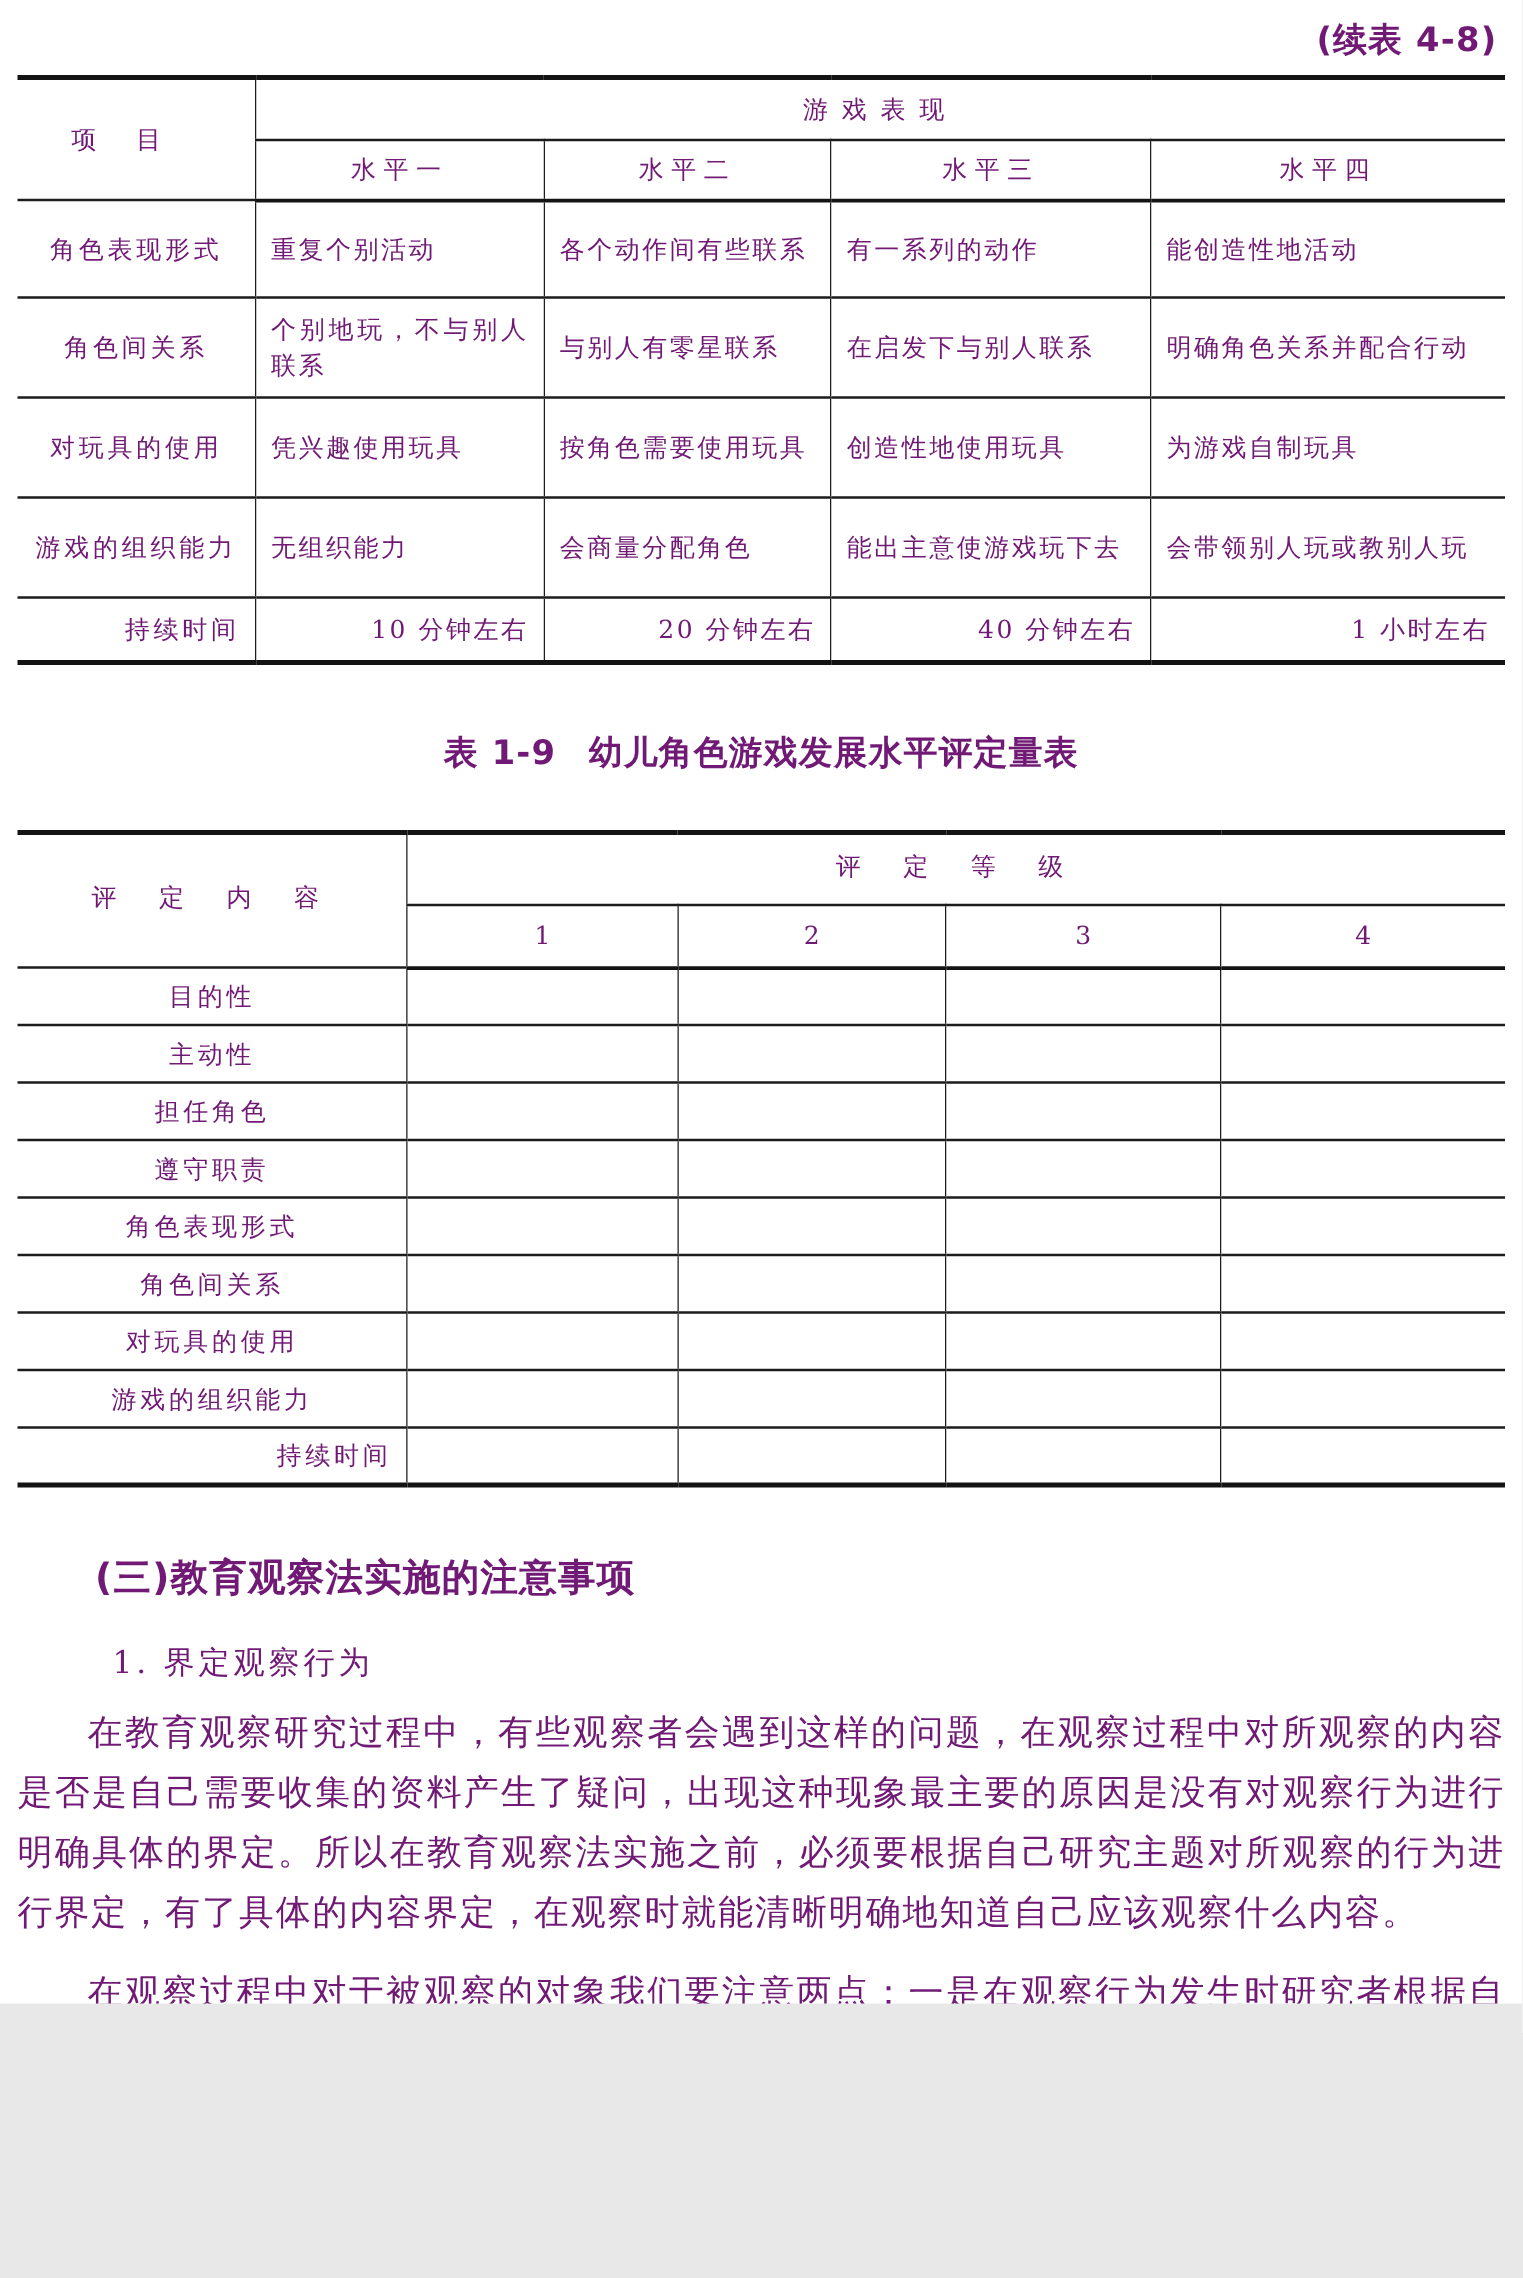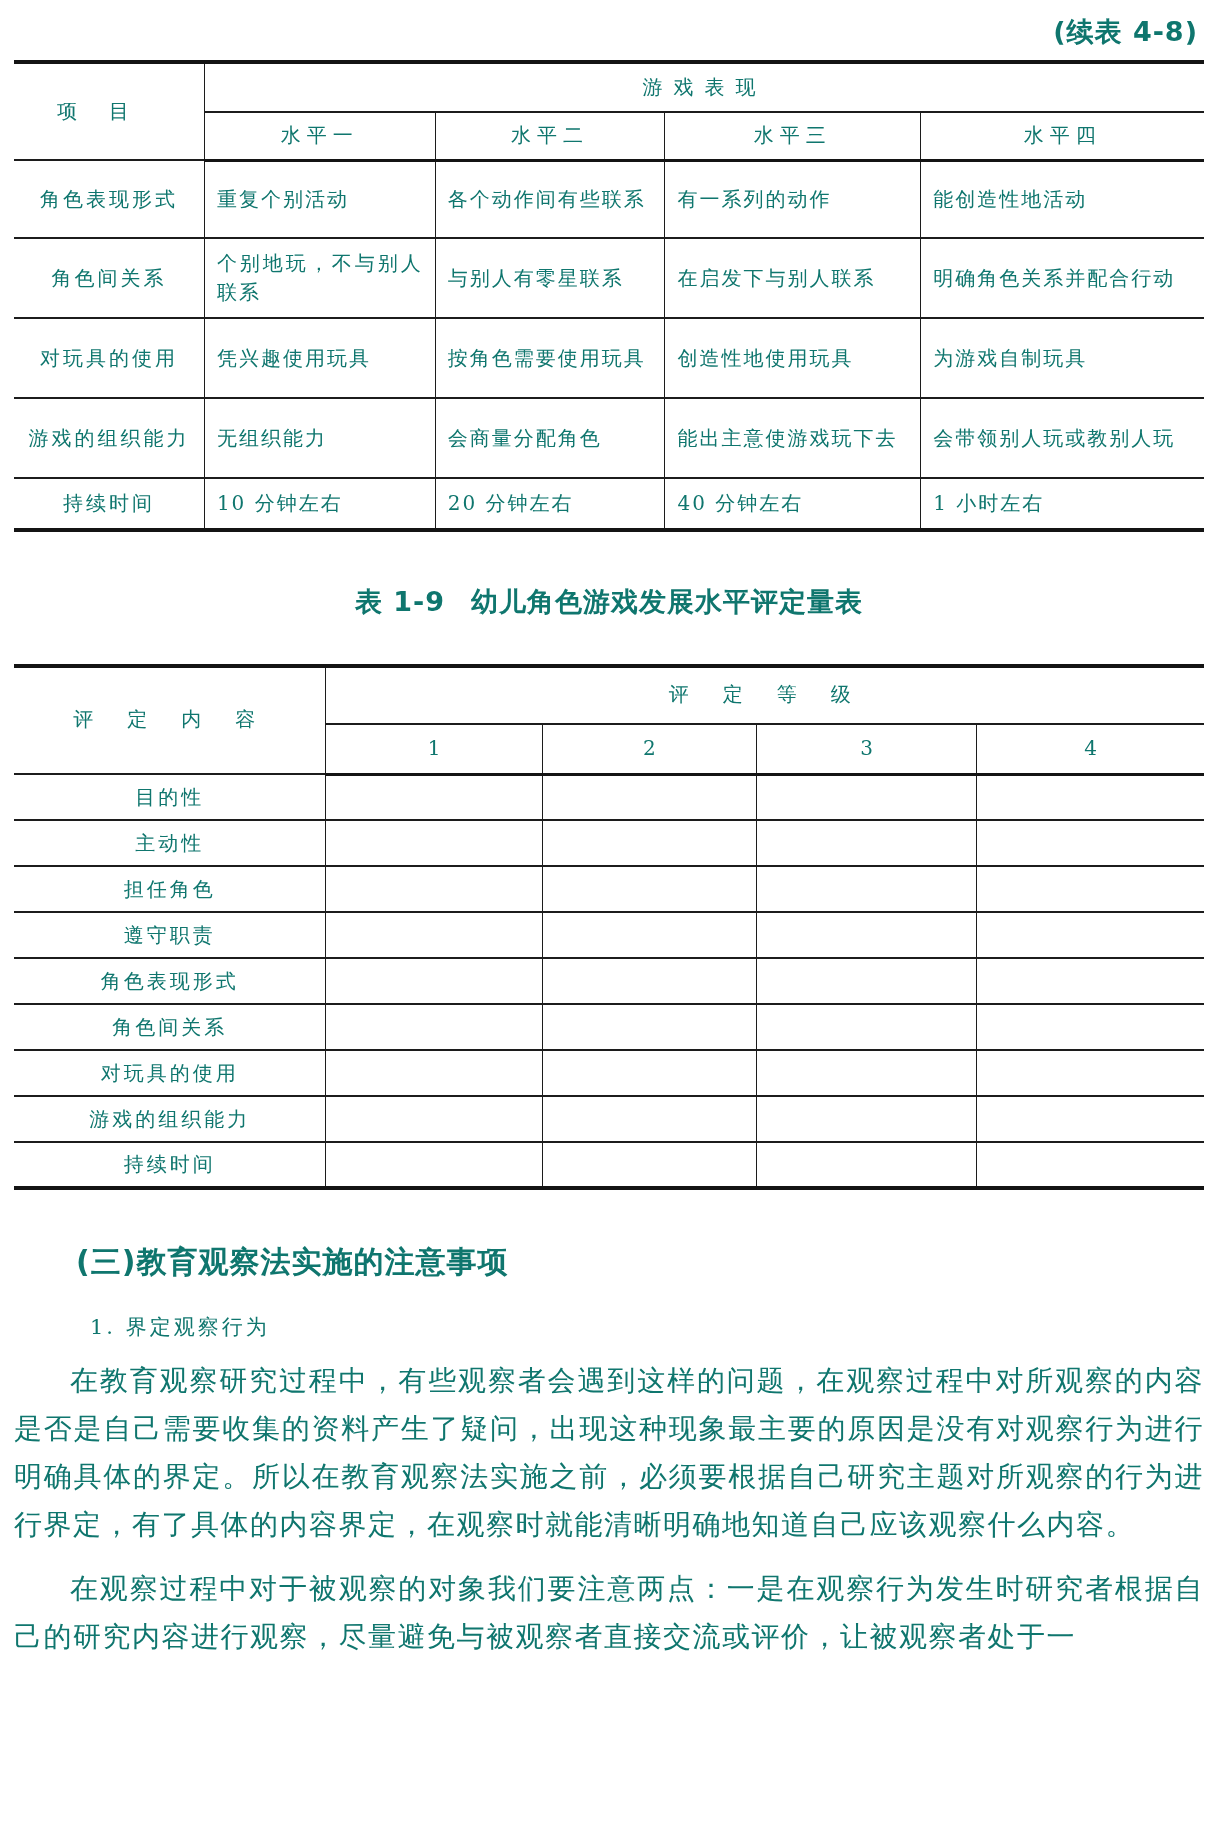"(续表 4-8)" .page { color: #0f766e -> #701a75; height: 1822px -> 1603px }
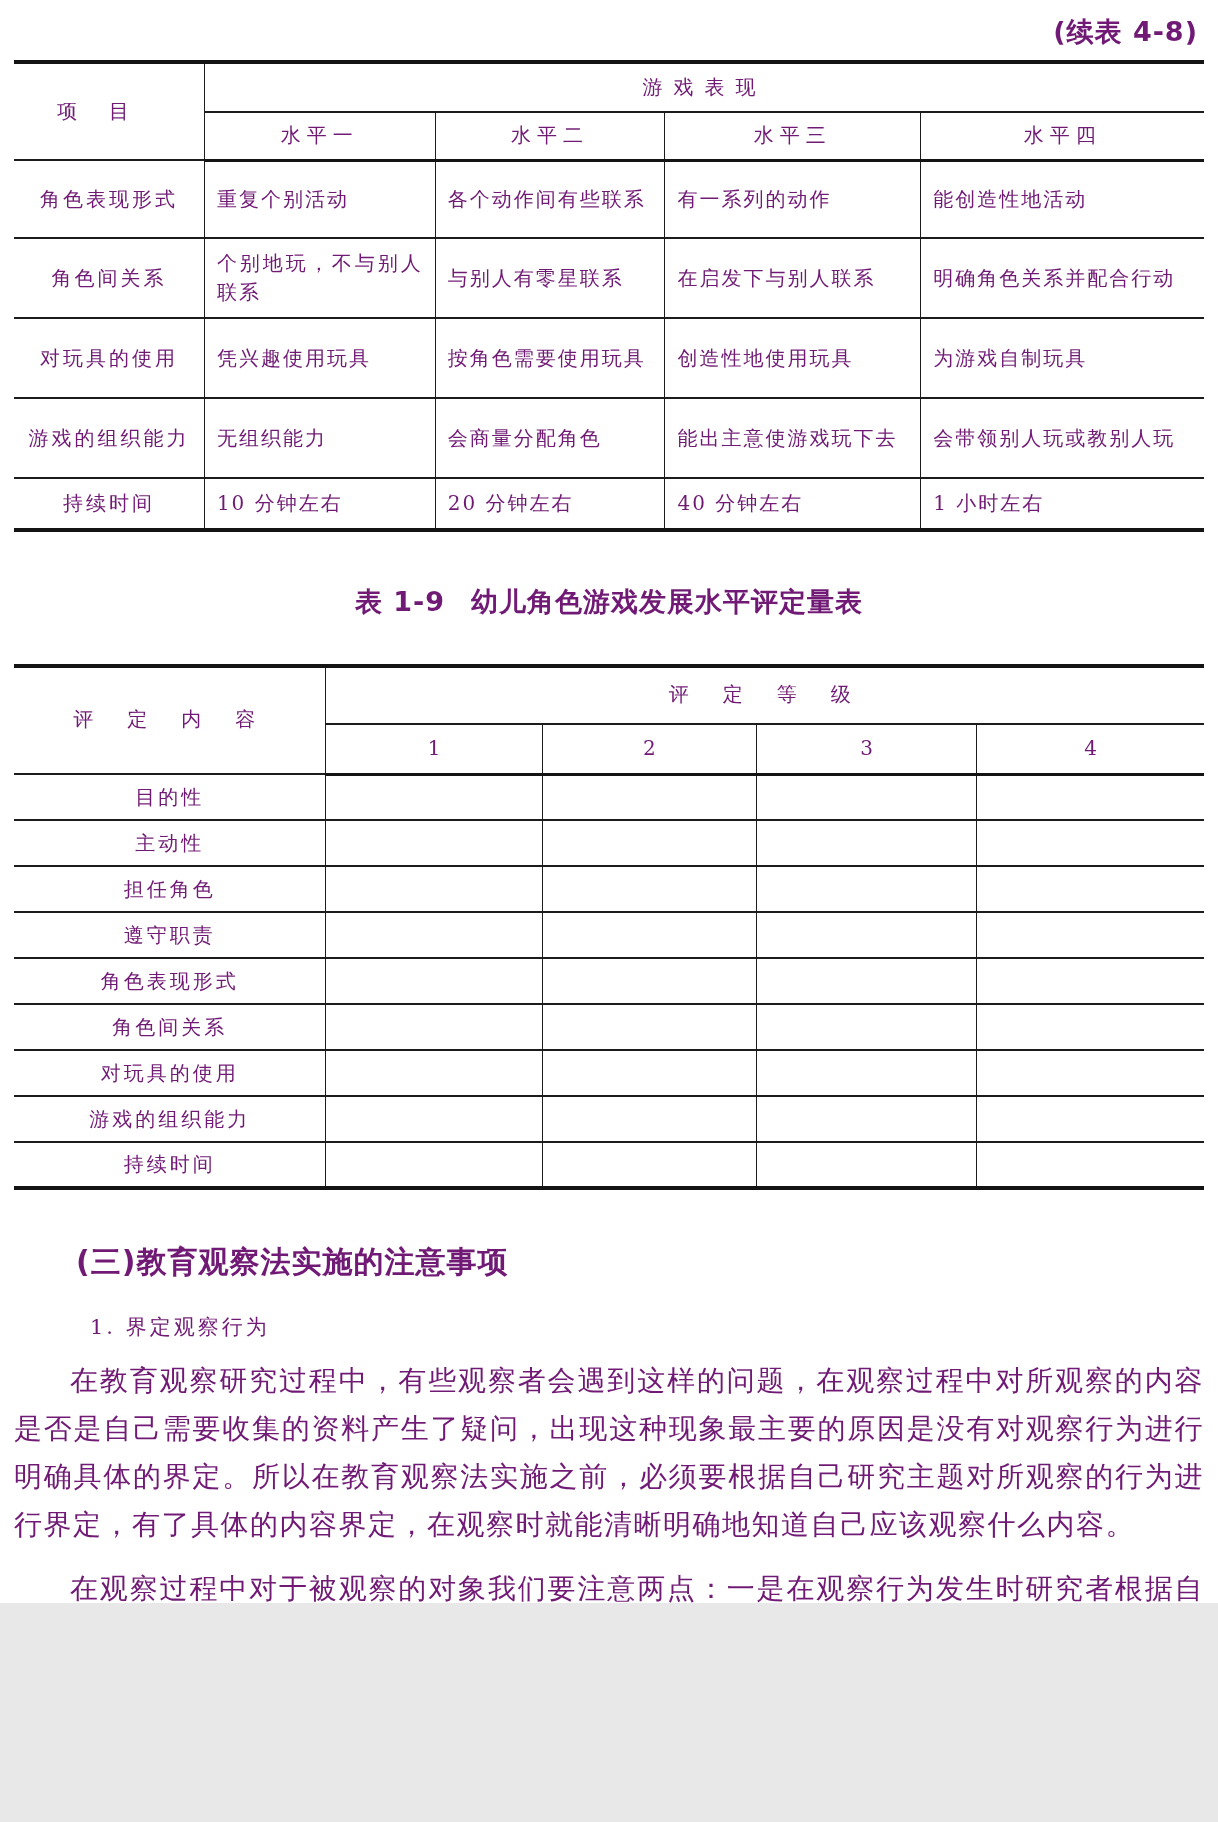"持续时间" .doc-table tr.bottom-row > td { text-align: none -> right }
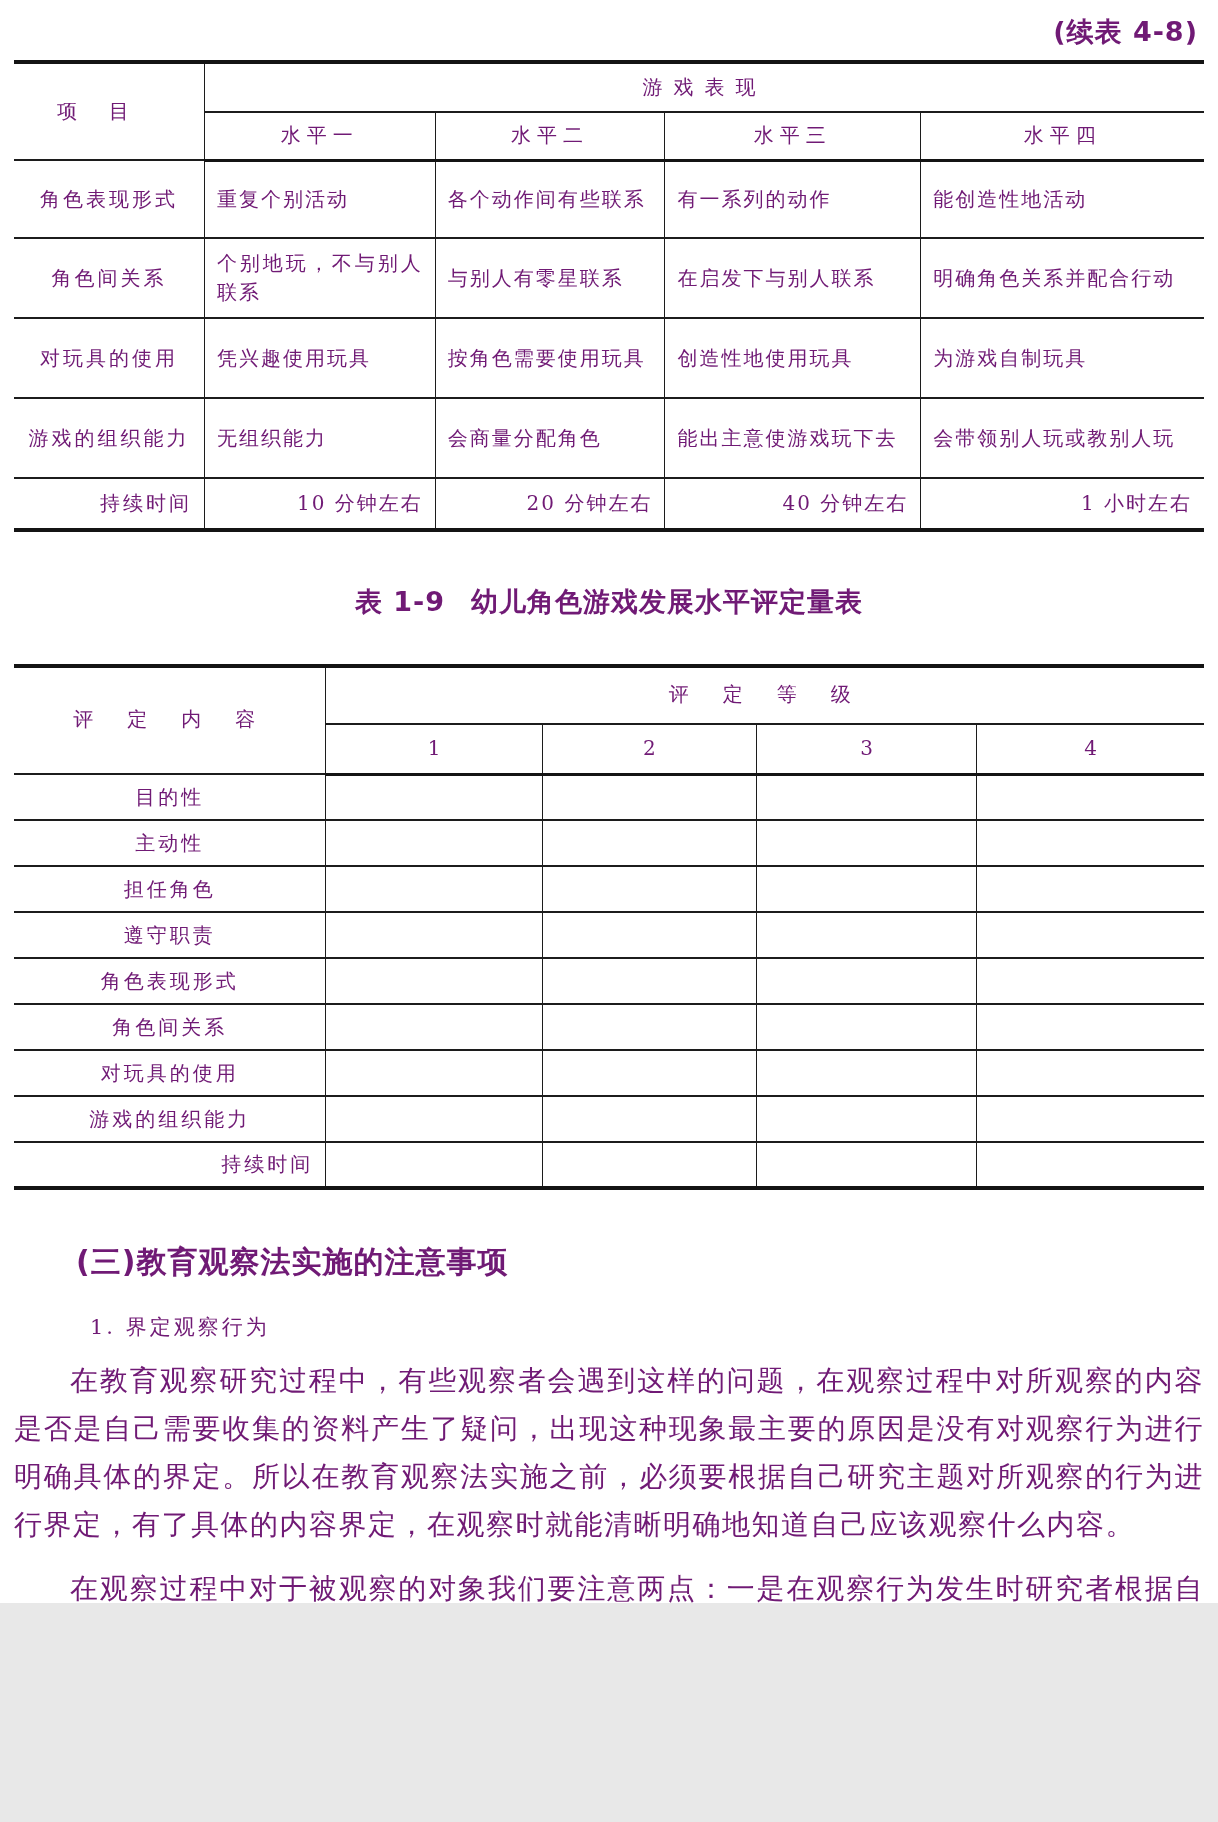"1. 界定观察行为" .sec-item { font-size: 21px -> 25px }
